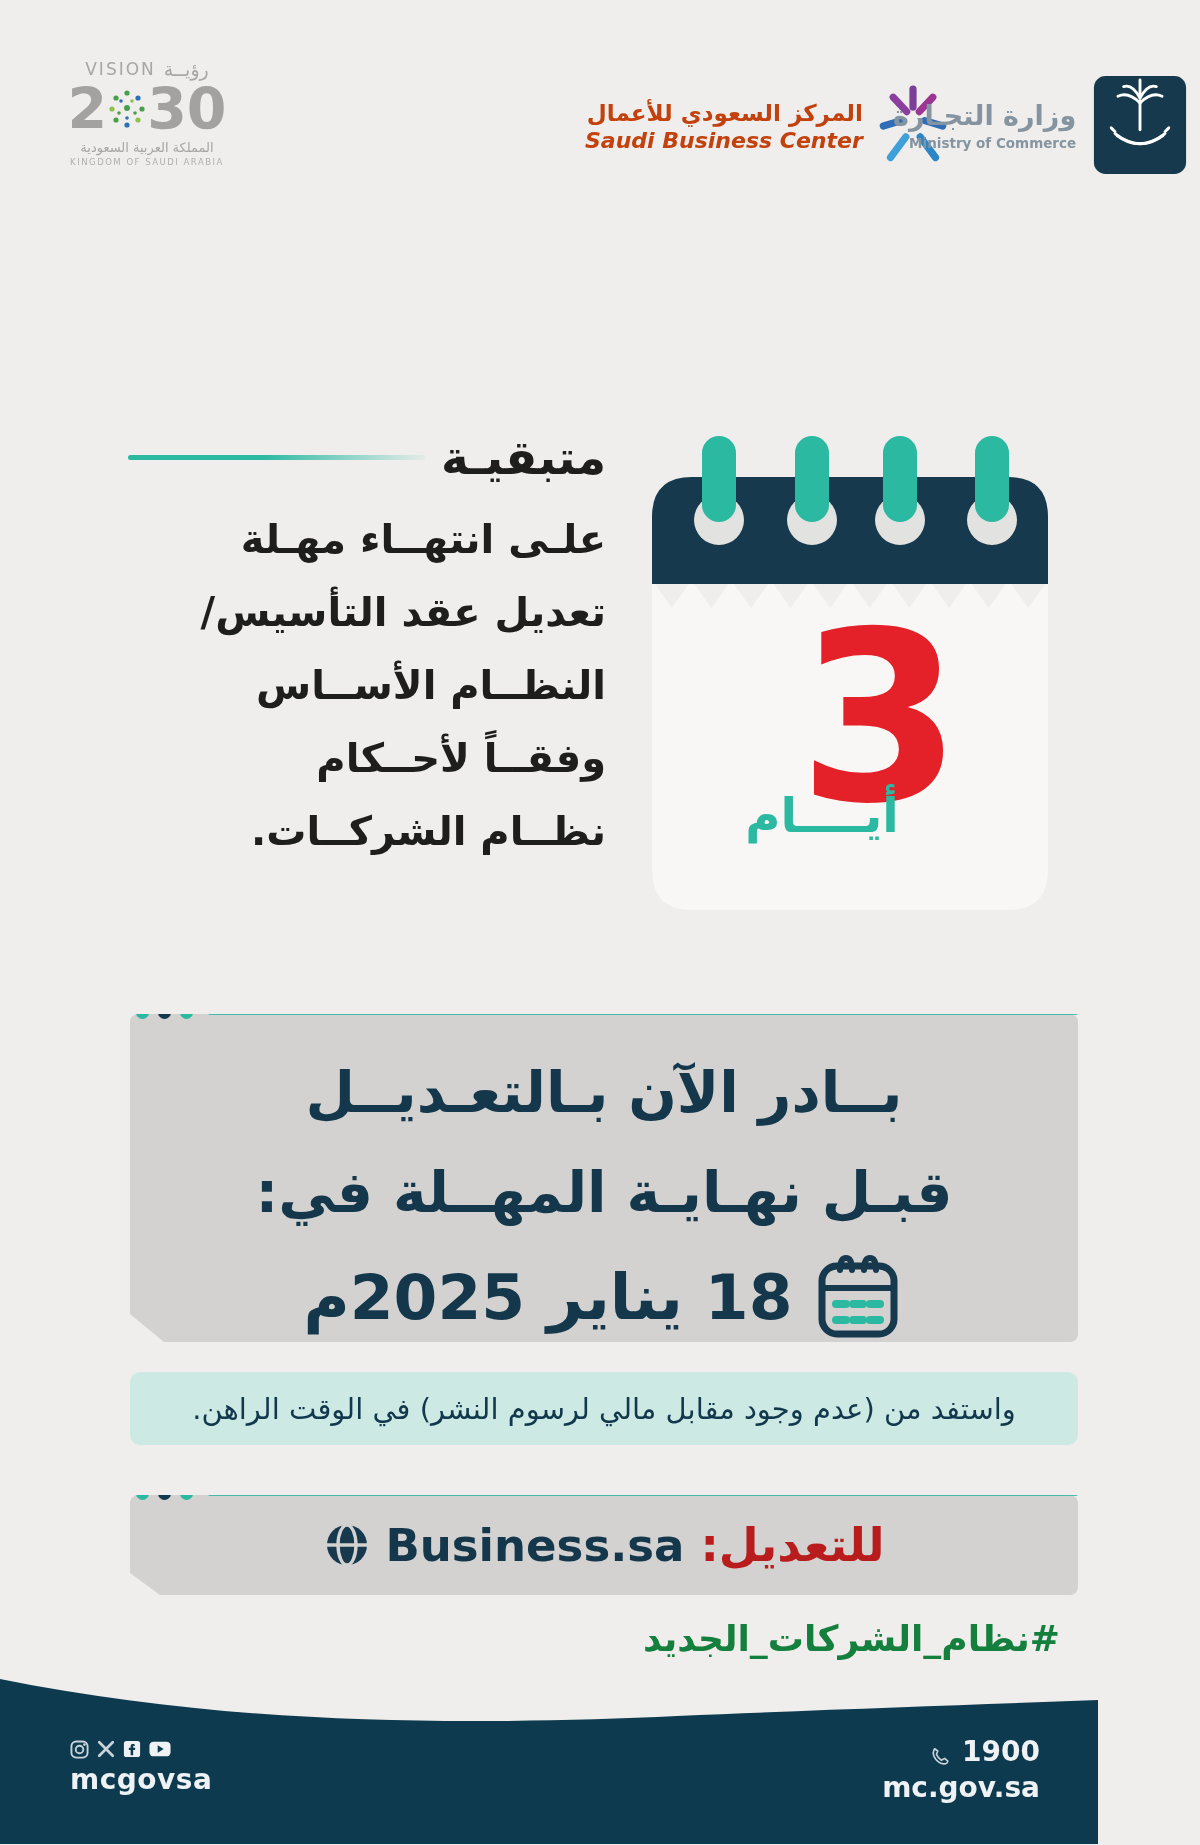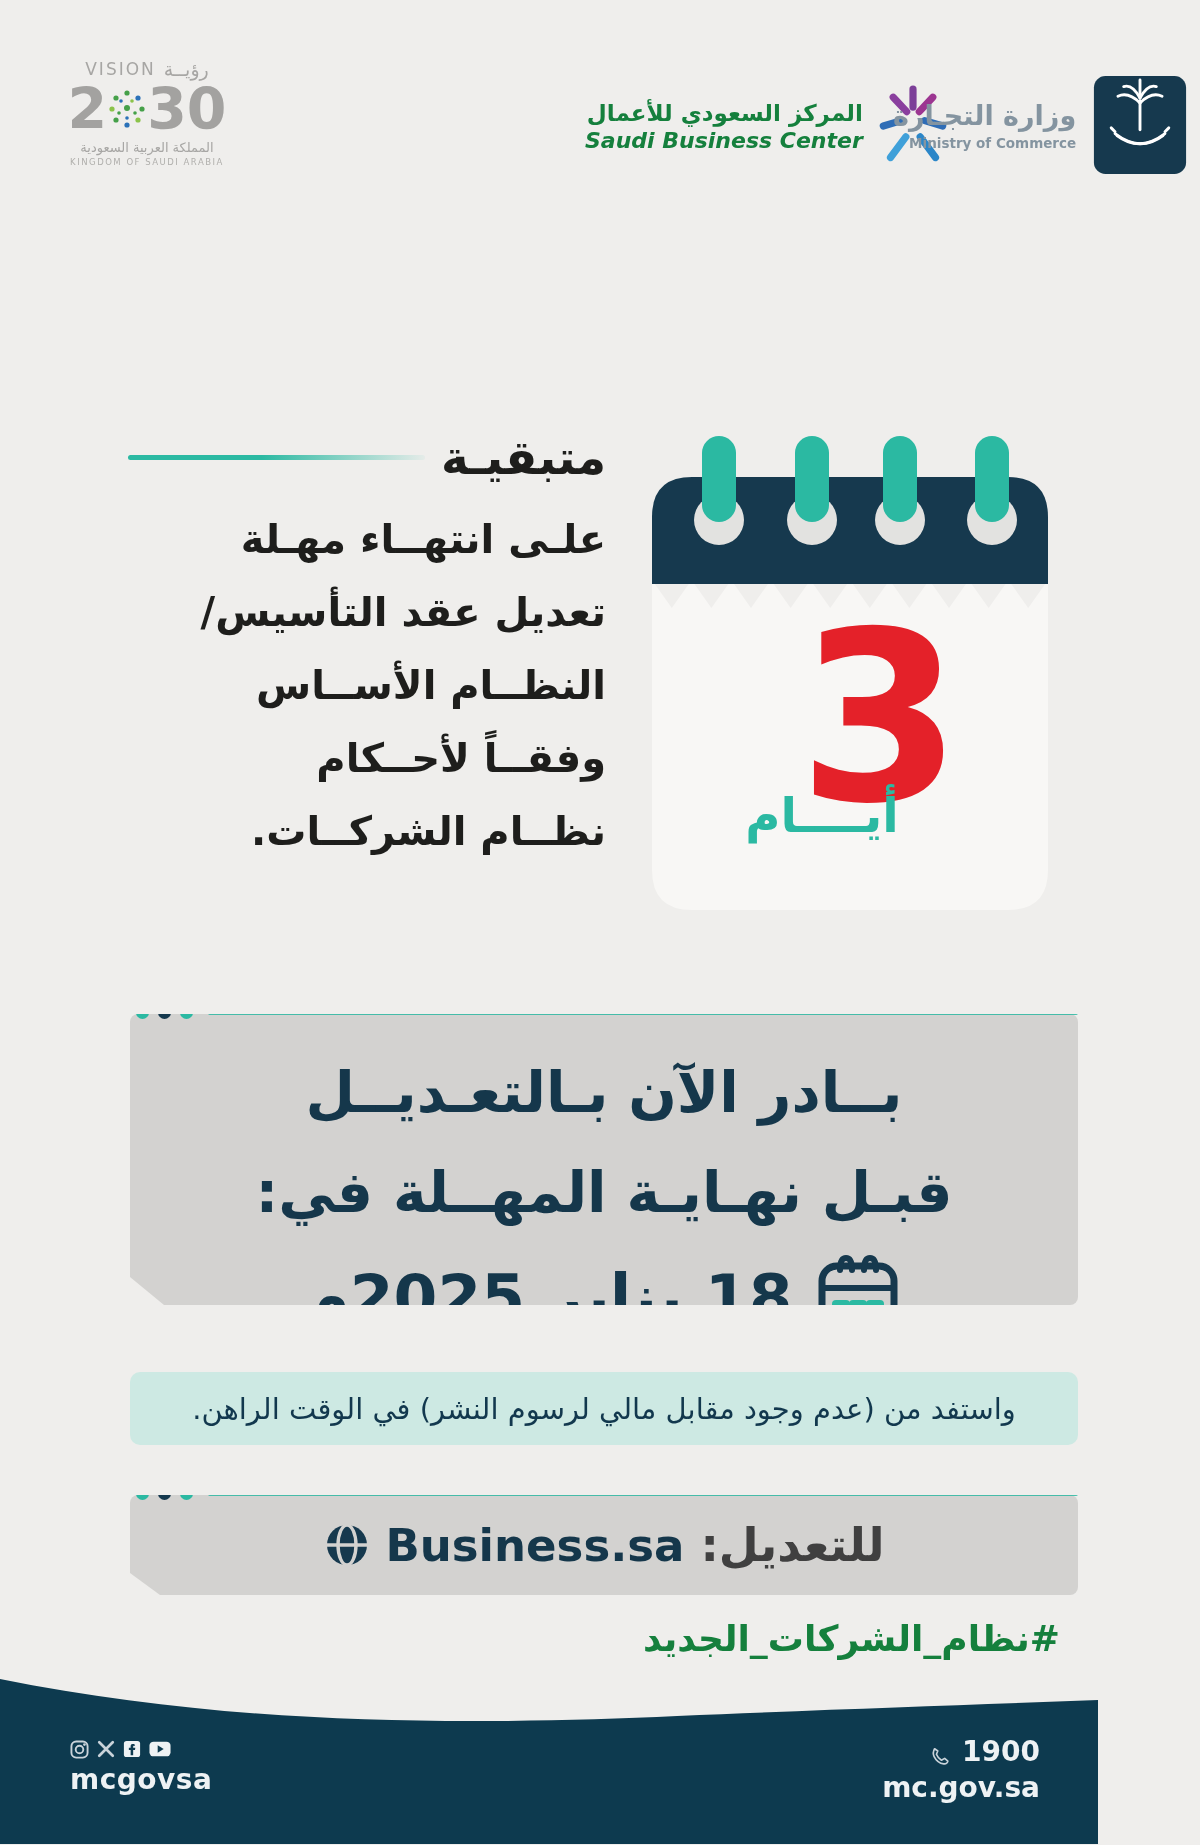"المركز السعودي للأعمال" .sbc-text { color: #15803d -> #c2410c }
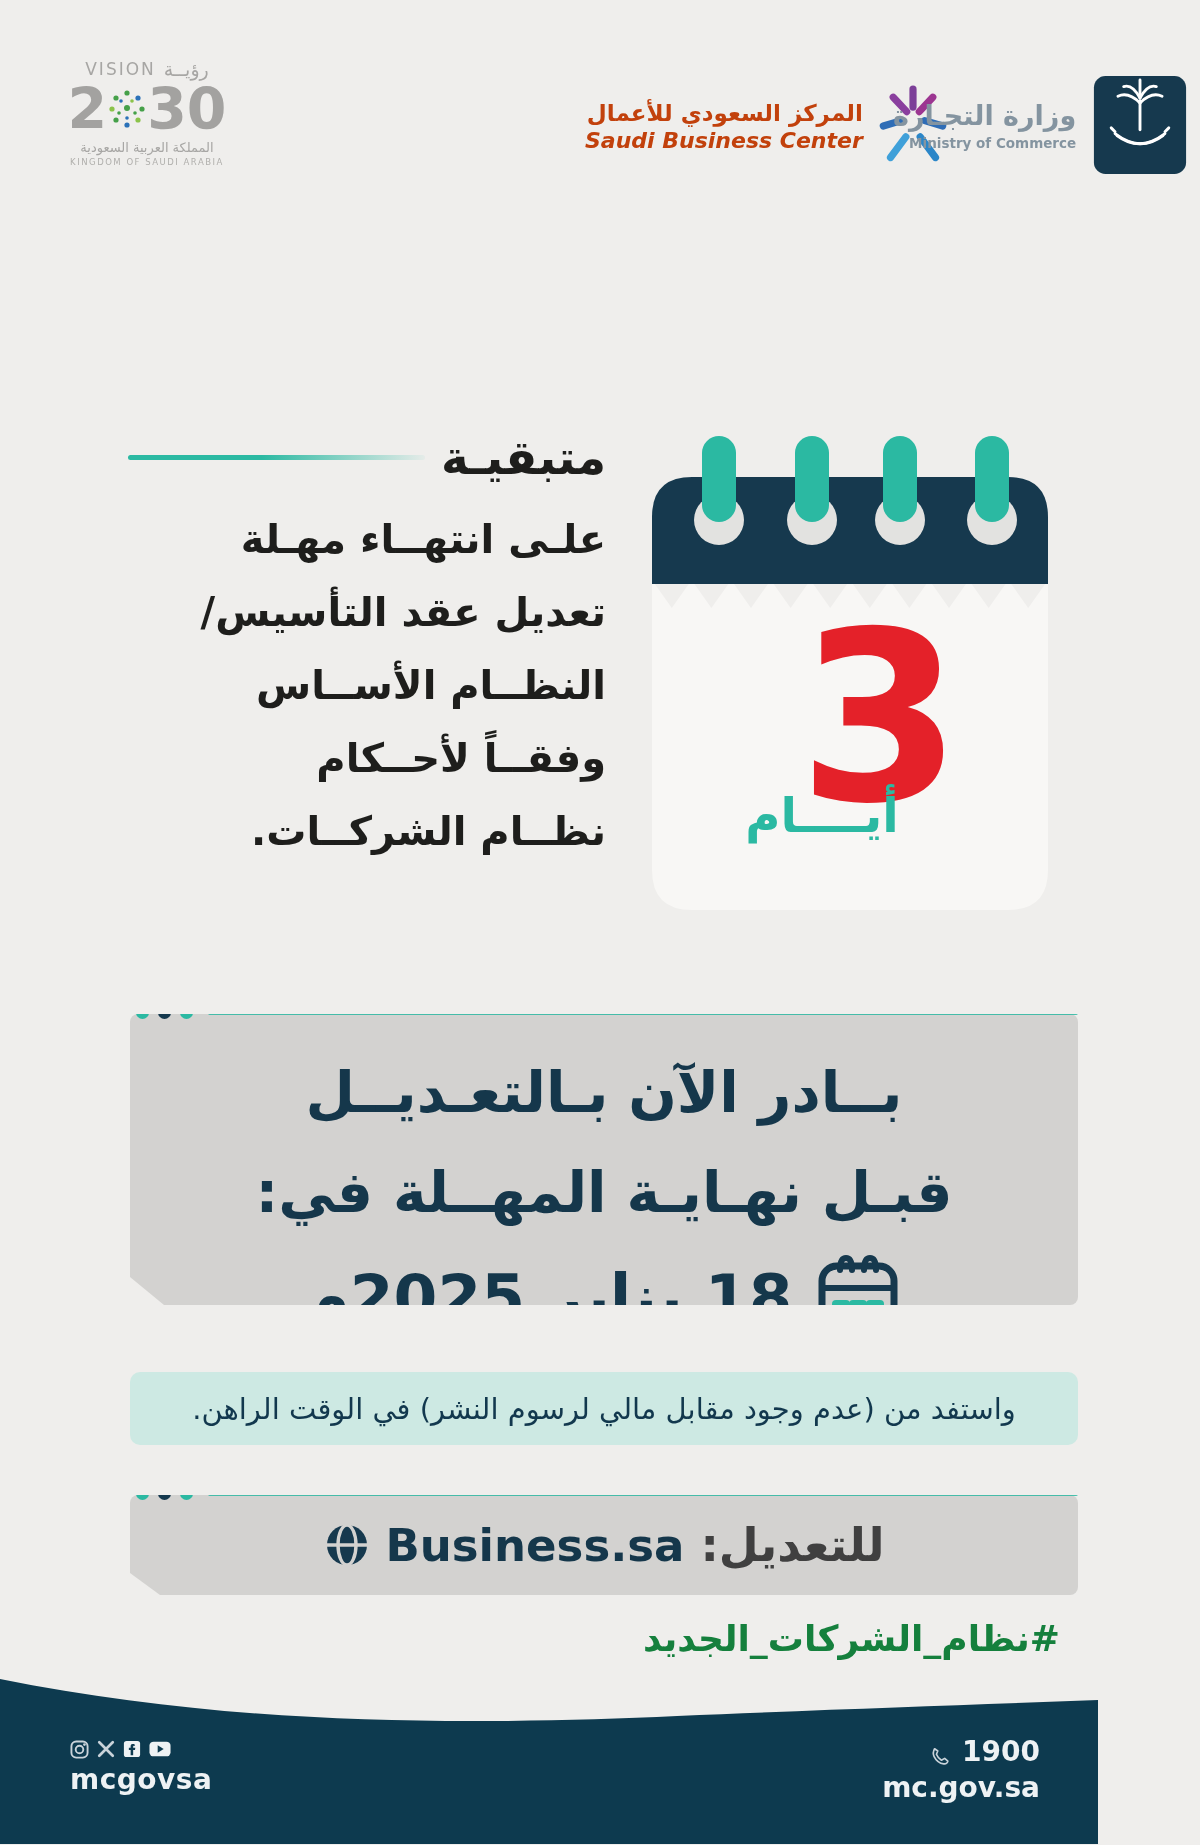"بــادر الآن بـالتعـديــل" .cta-box { height: 291px -> 328px }
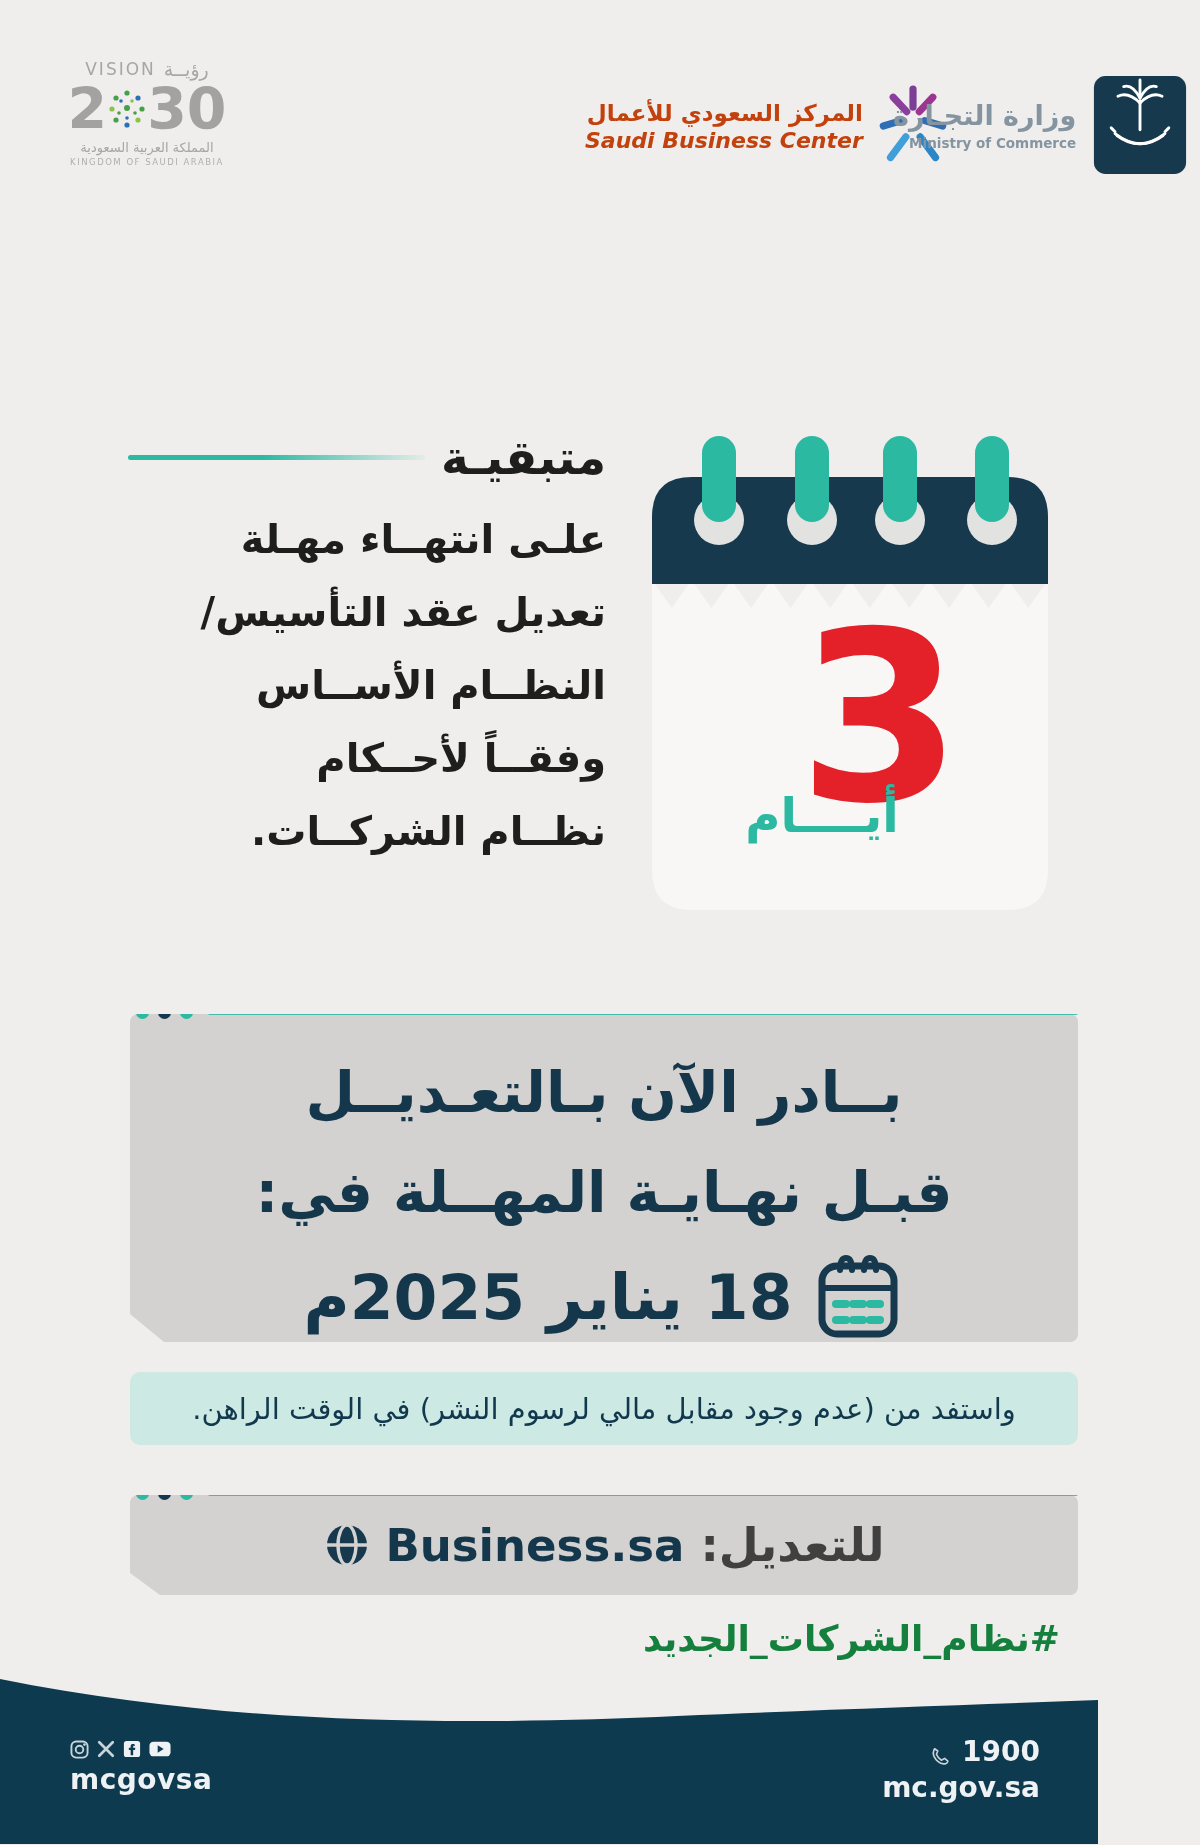"للتعديل:" .biz-label { color: #404040 -> #b91c1c }
